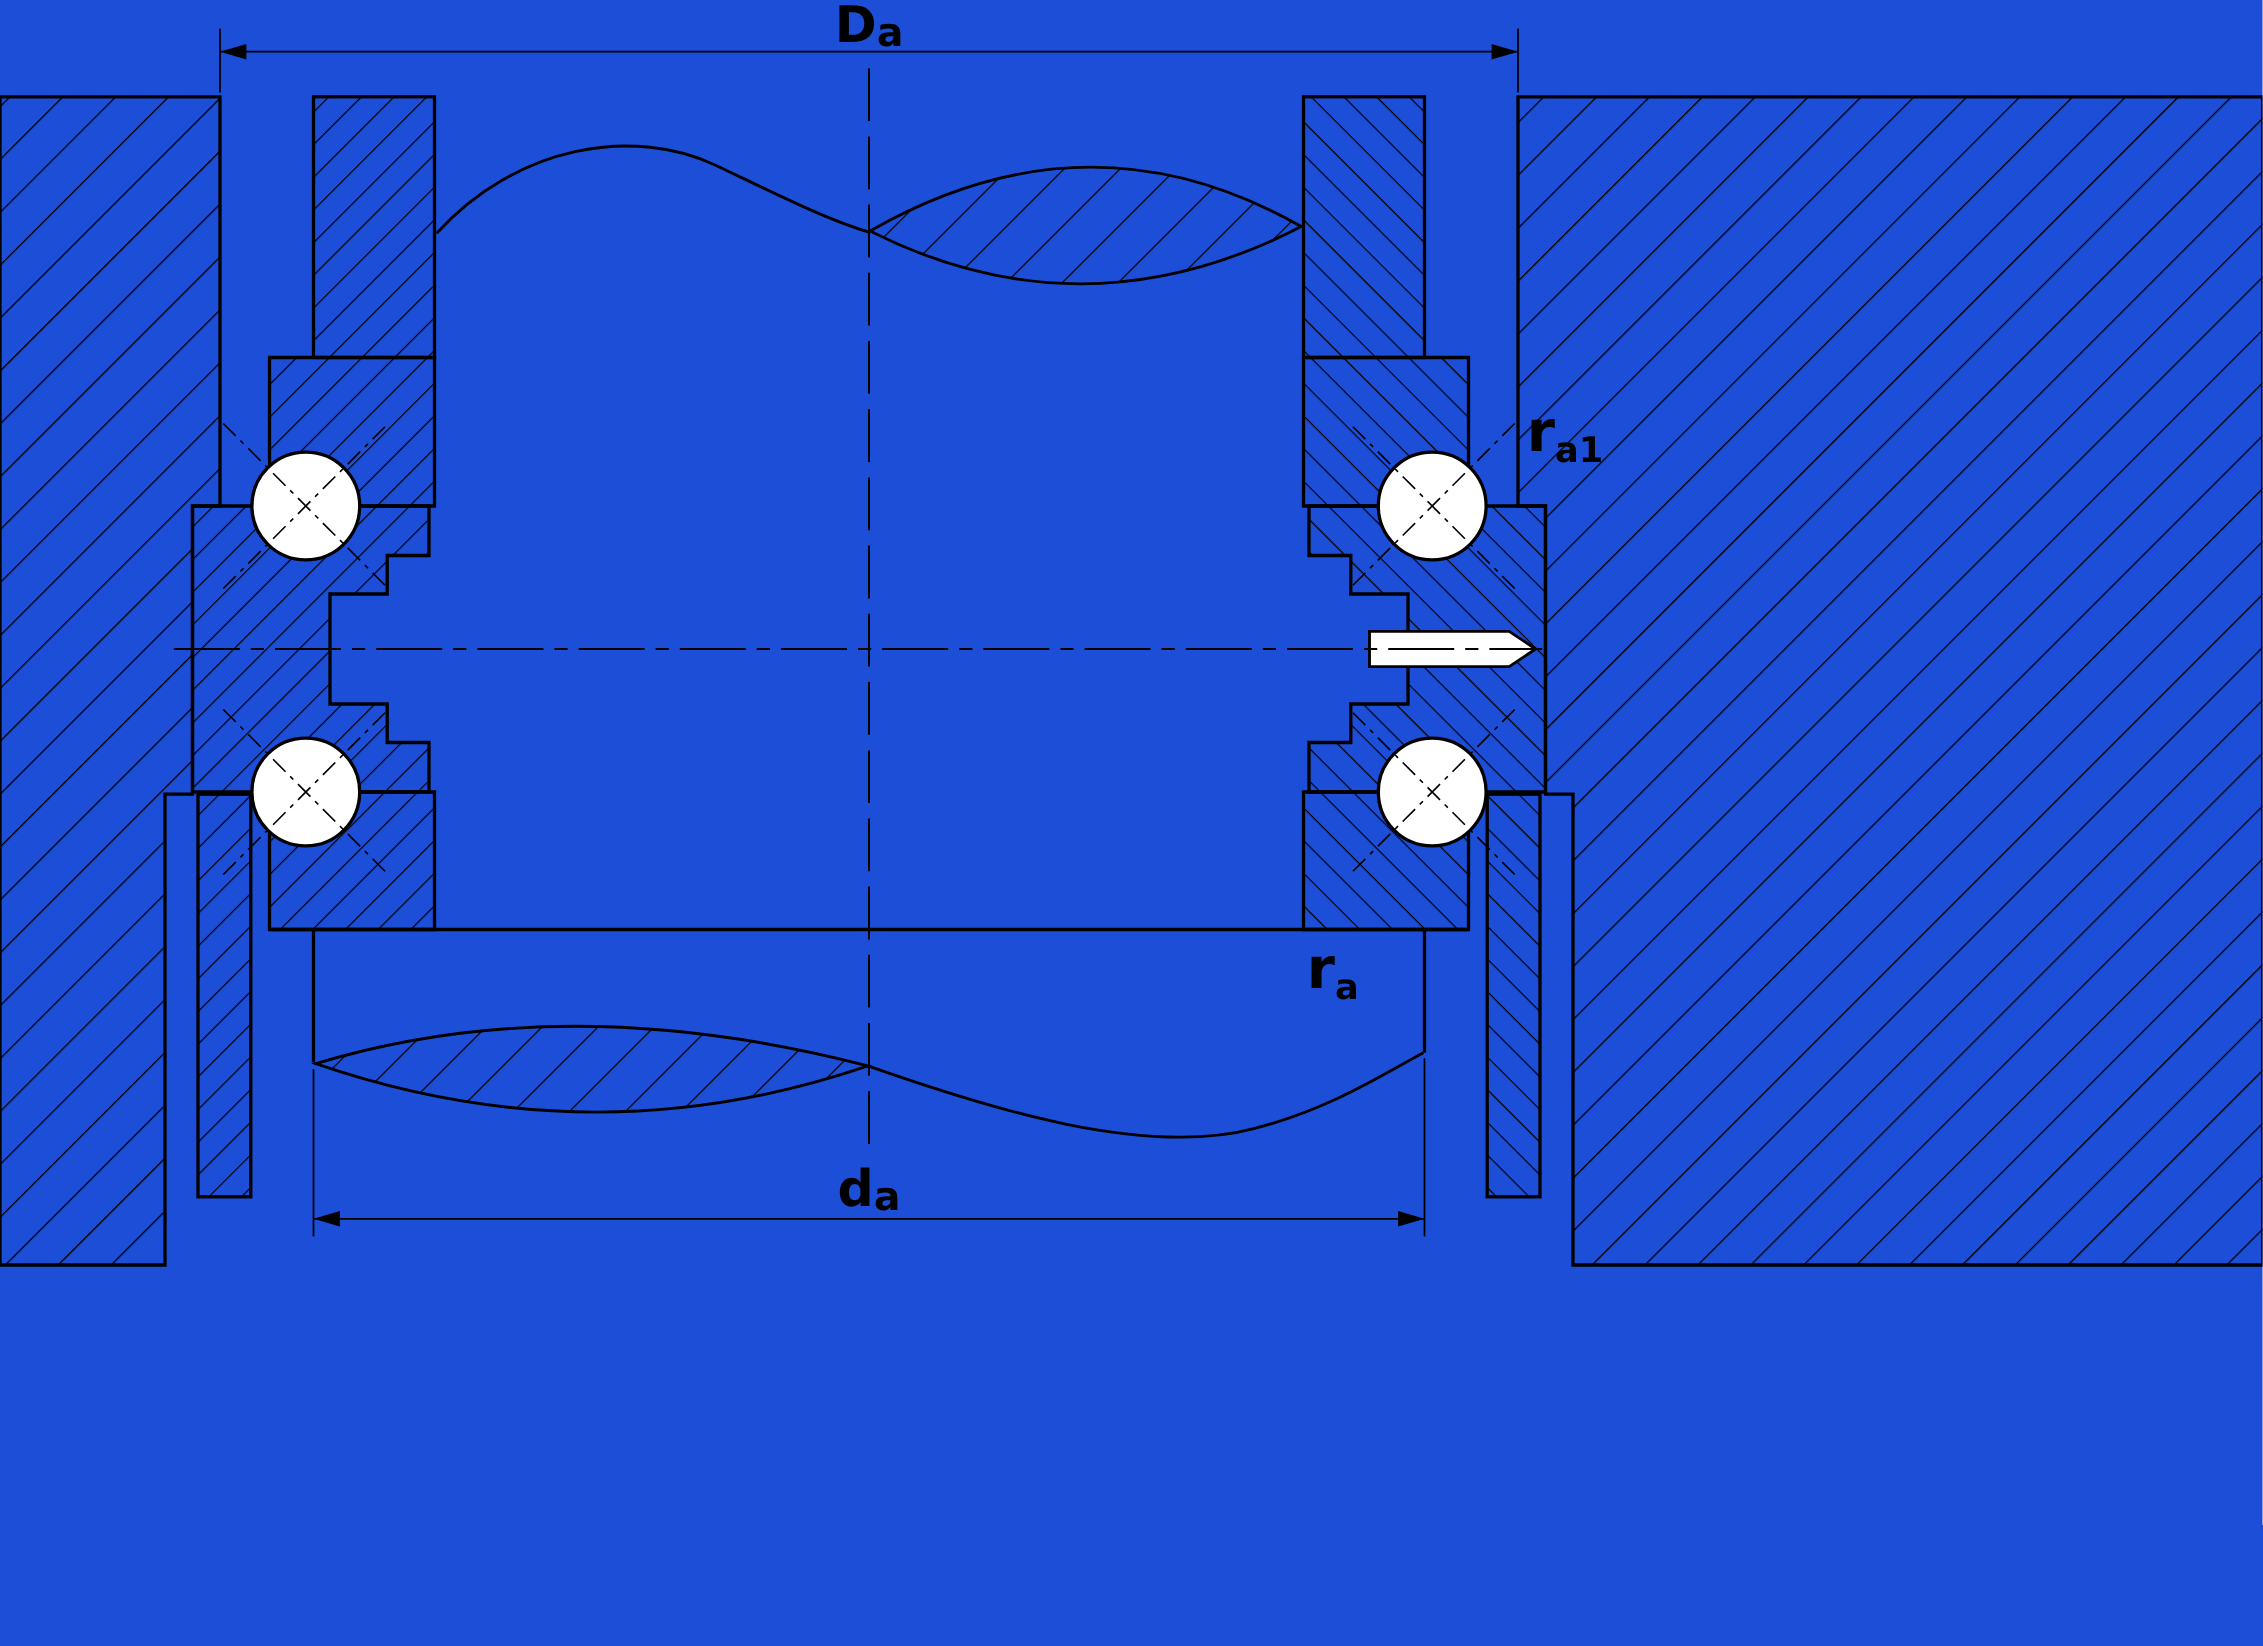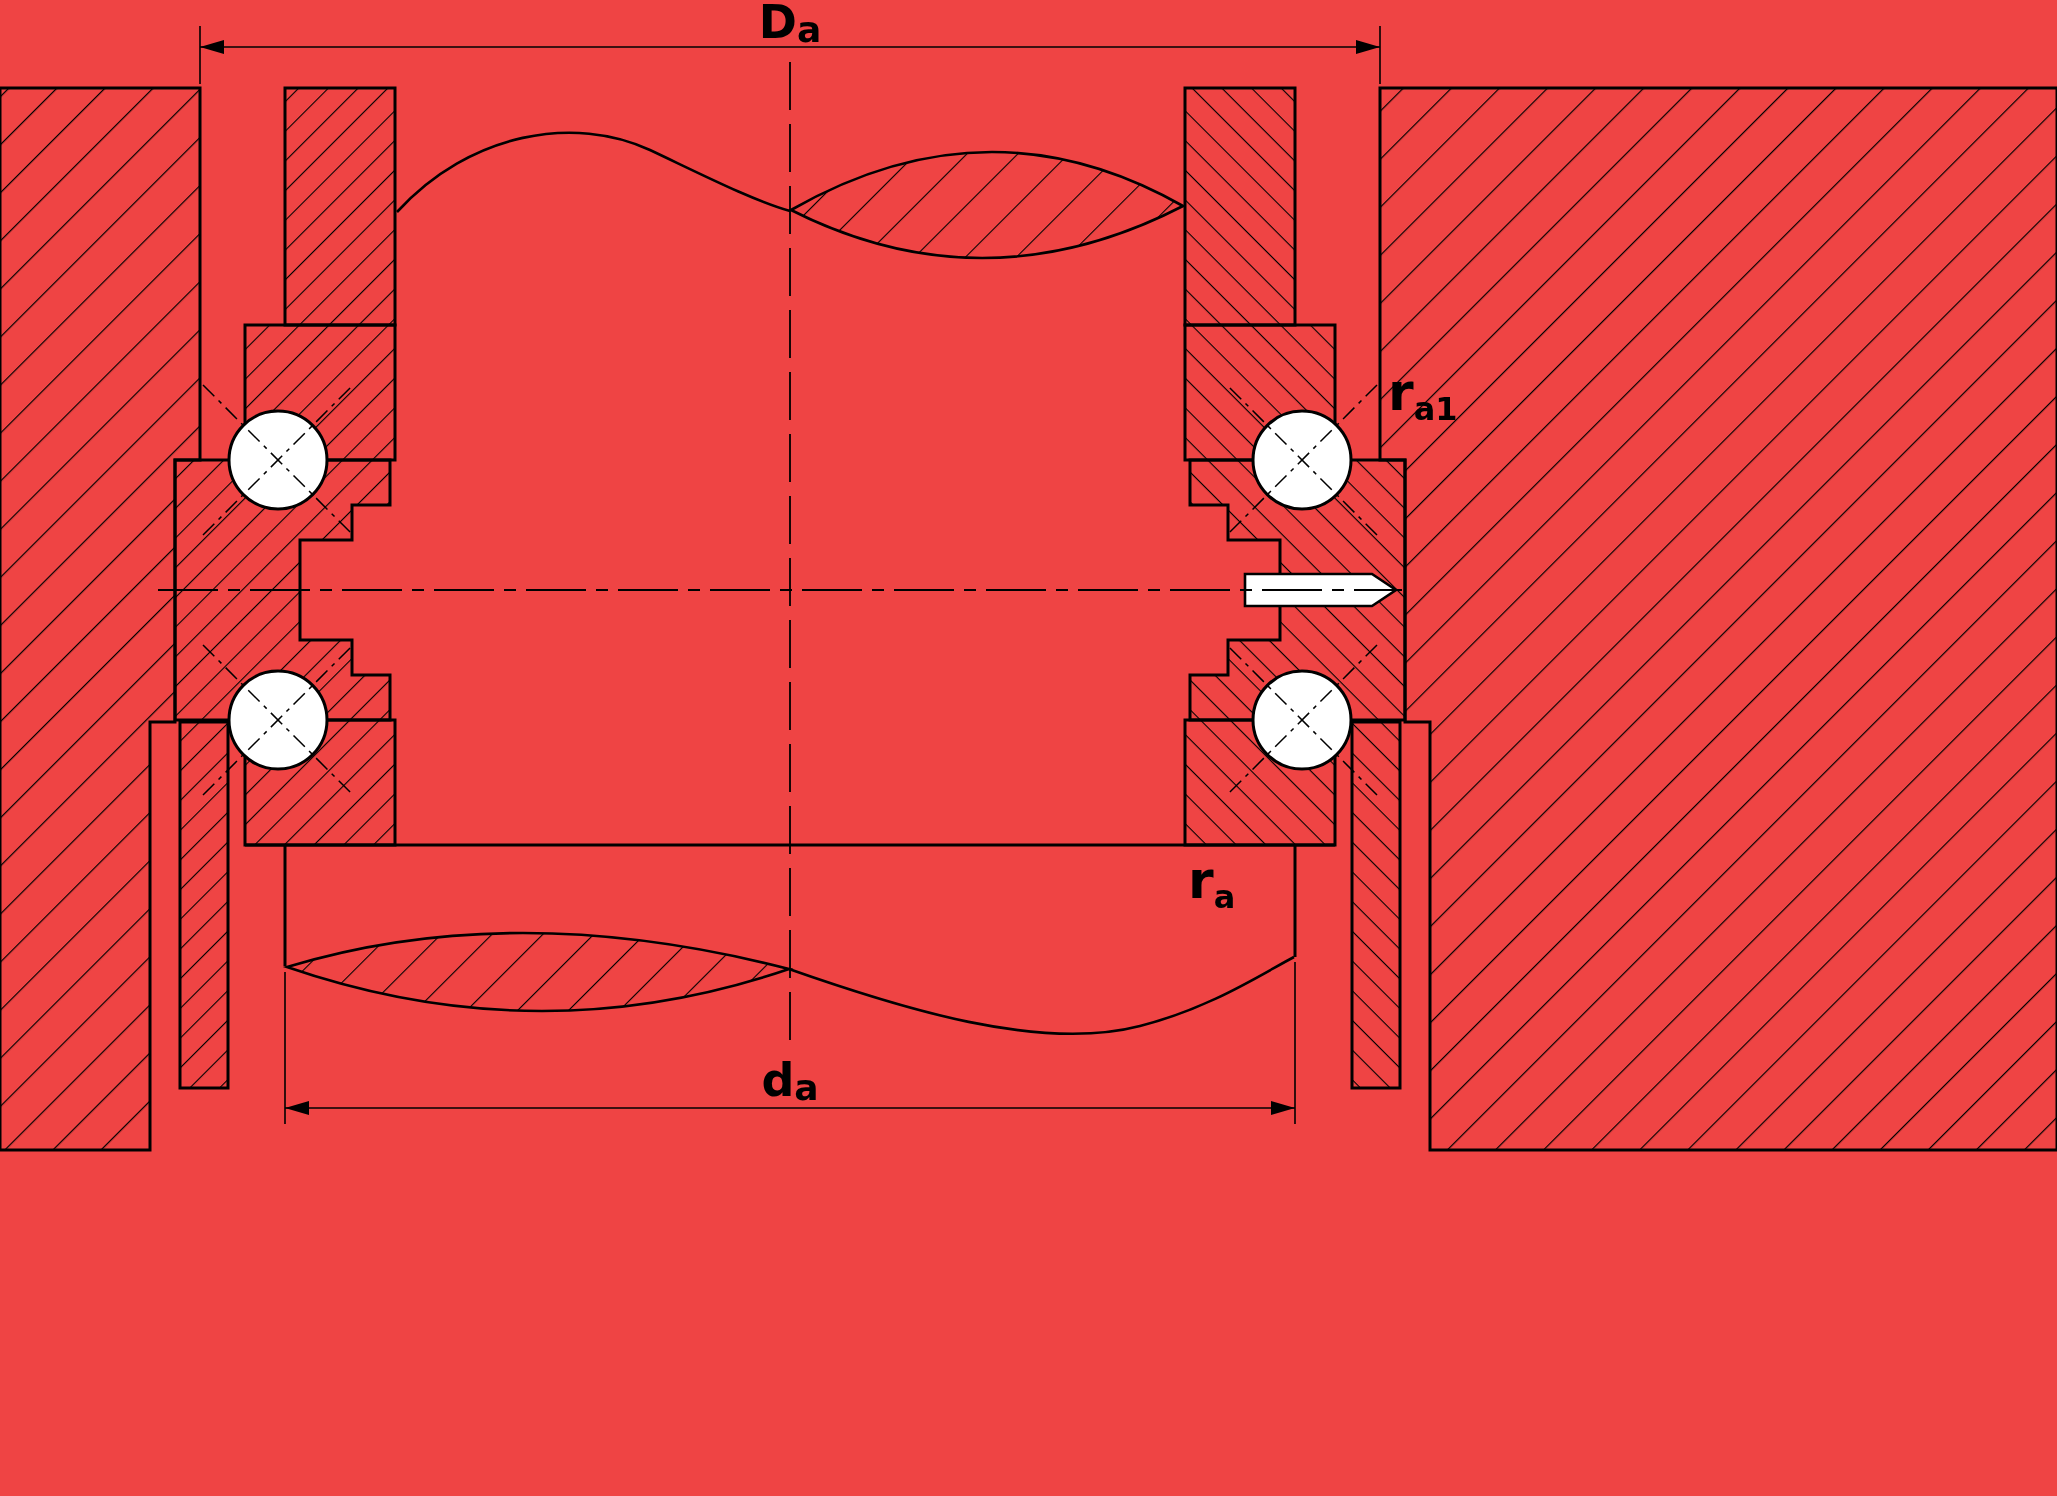"Da" .stage { background: #ef4444 -> #1d4ed8 }
